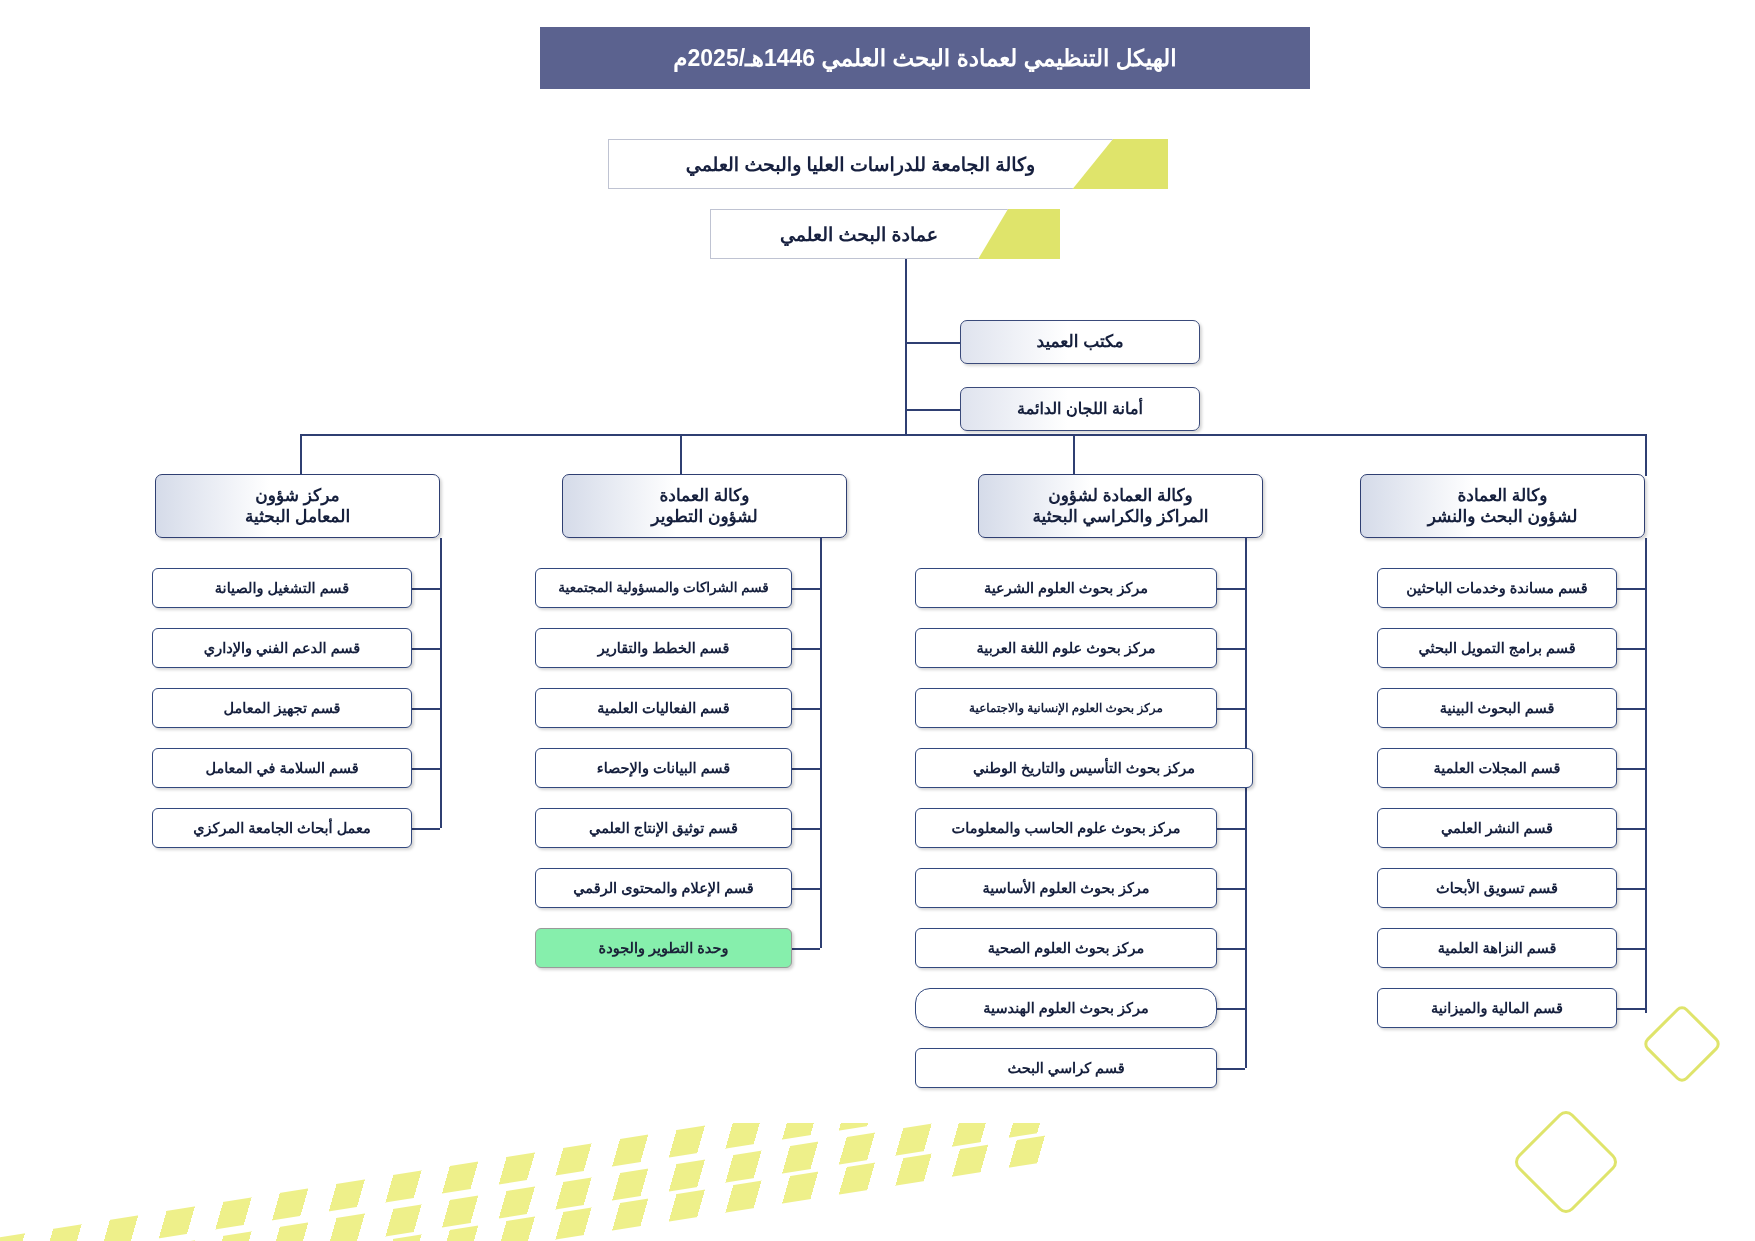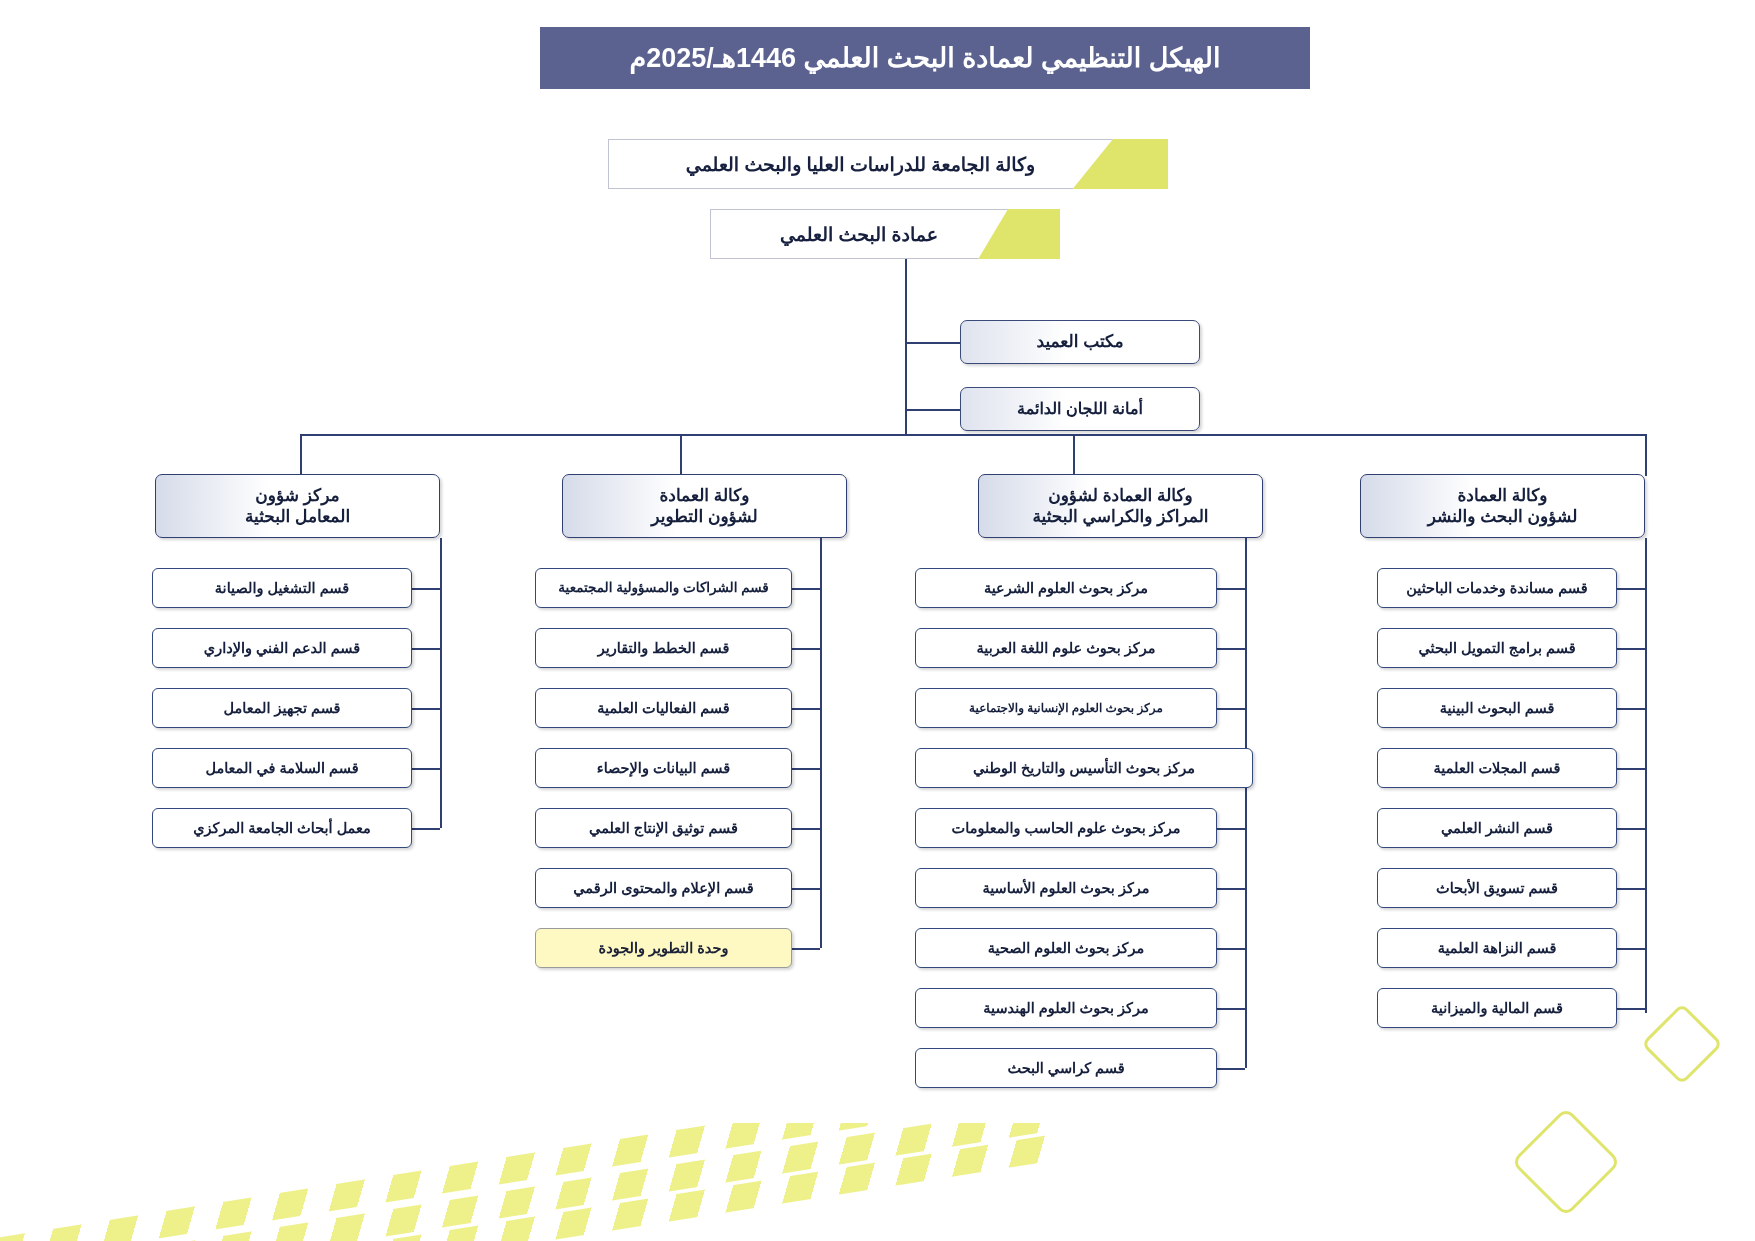"الهيكل التنظيمي لعمادة البحث العلمي" .title-bar { font-size: 27px -> 23px }
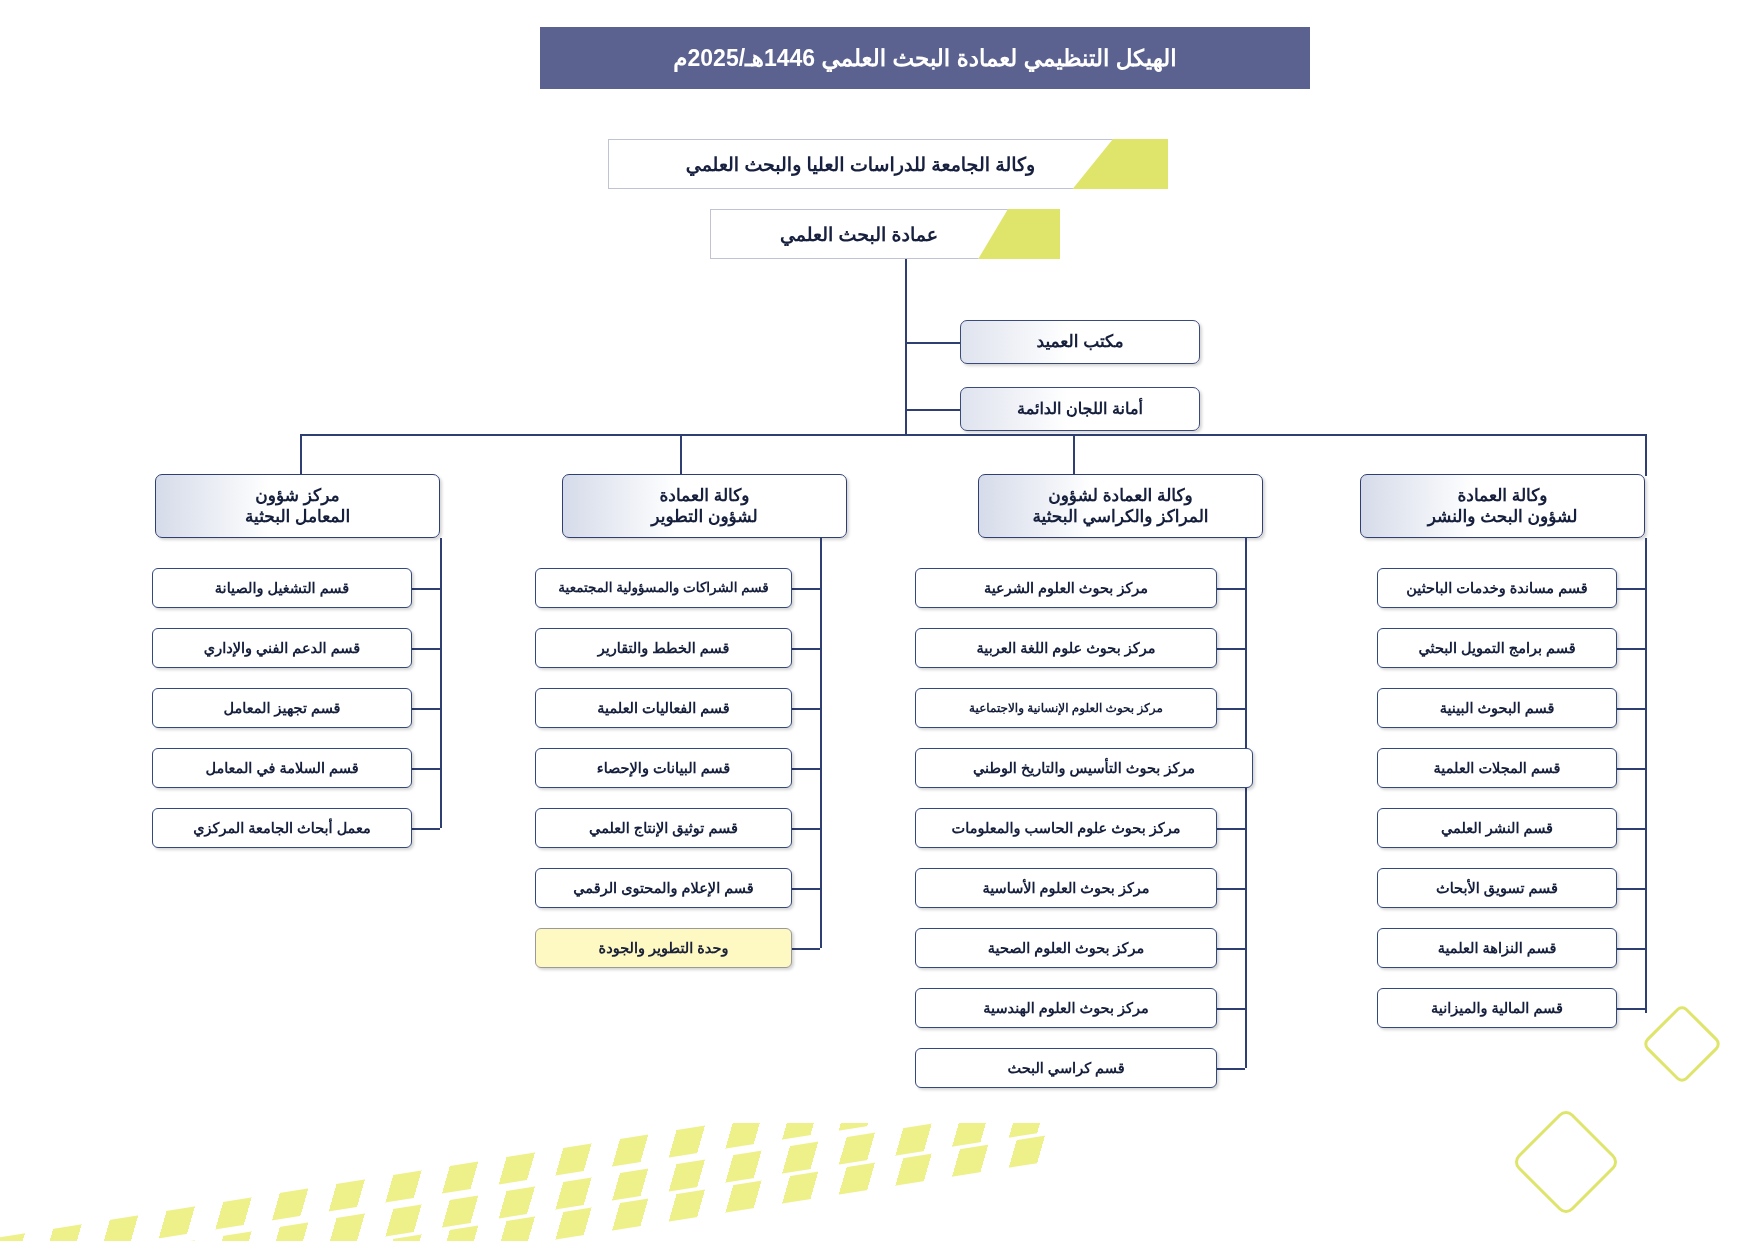"وحدة التطوير والجودة" .box.leaf.grey { background: #fef9c3 -> #86efac }
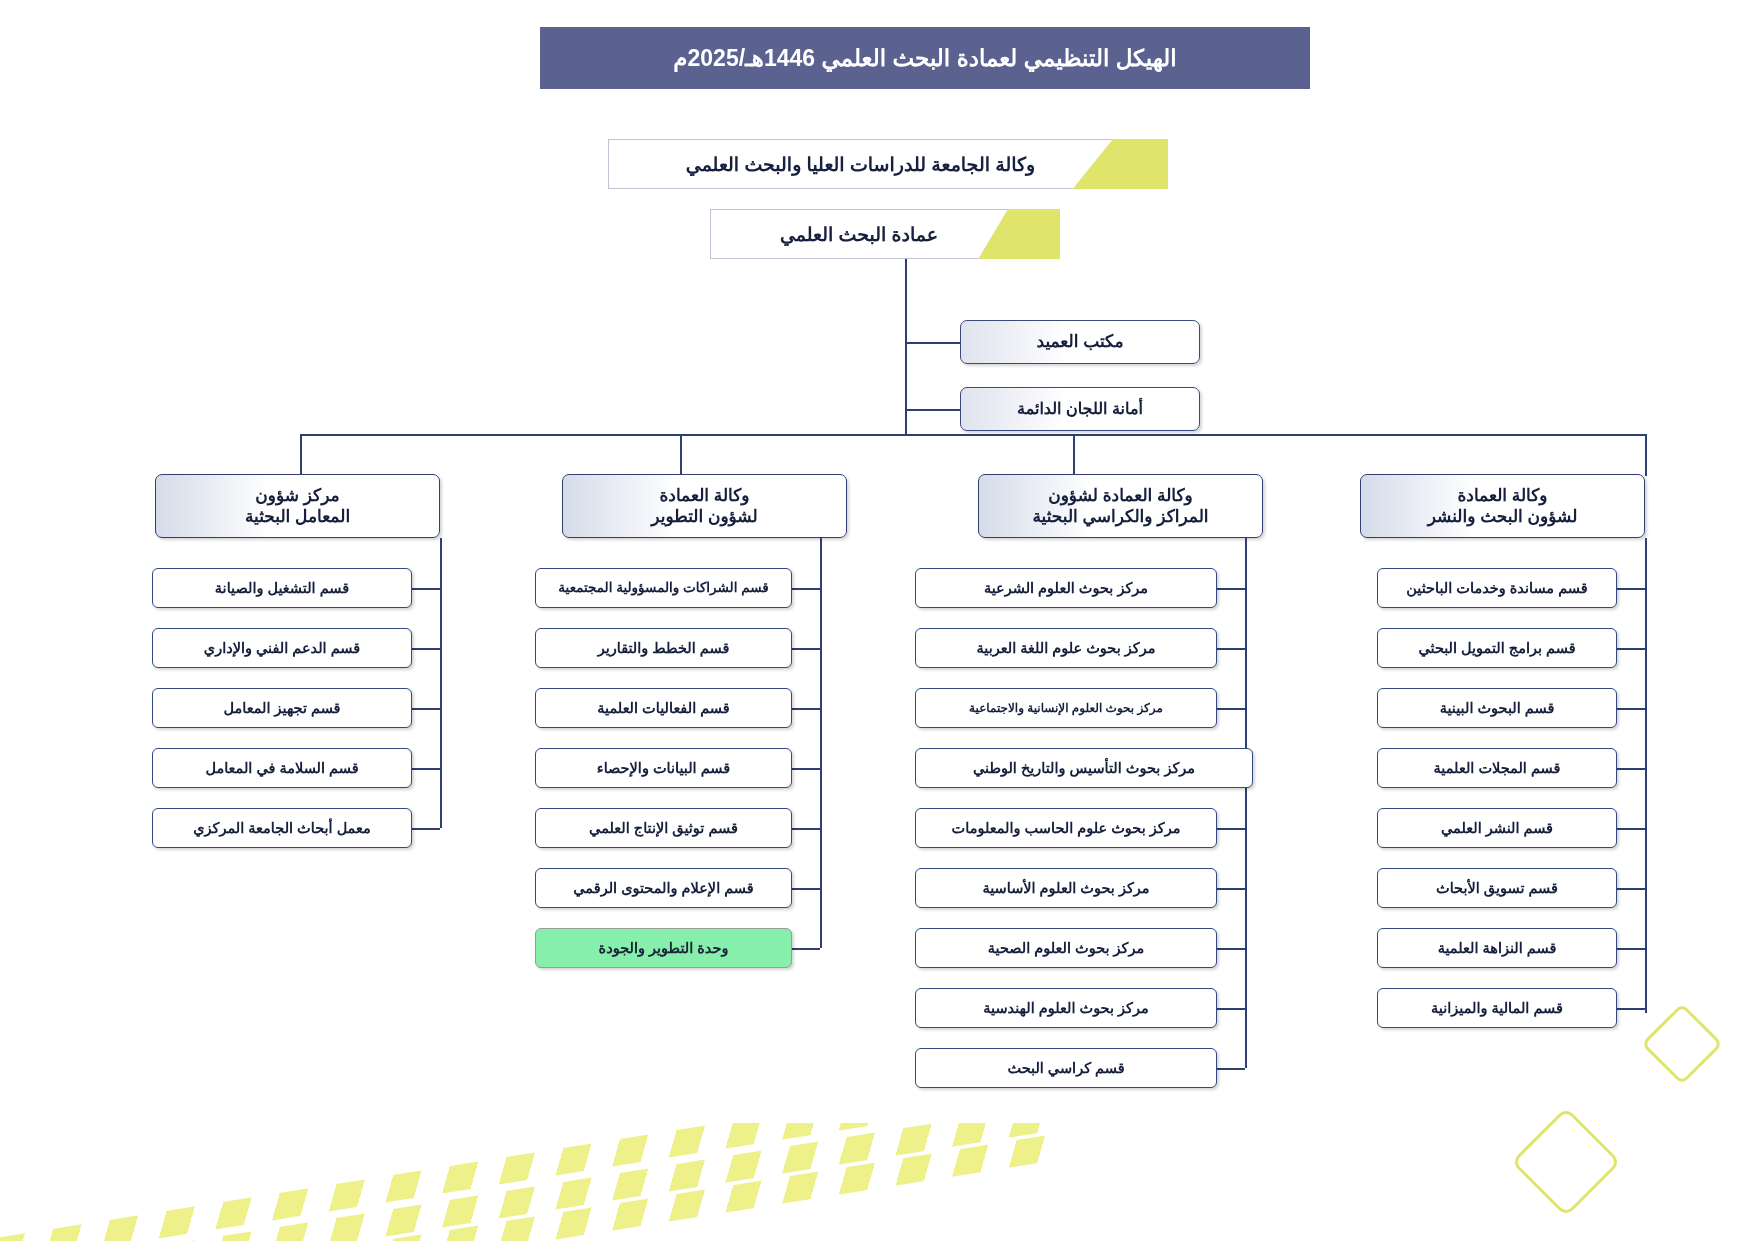"مركز بحوث العلوم الهندسية" div.box { border-radius: none -> 15px }
